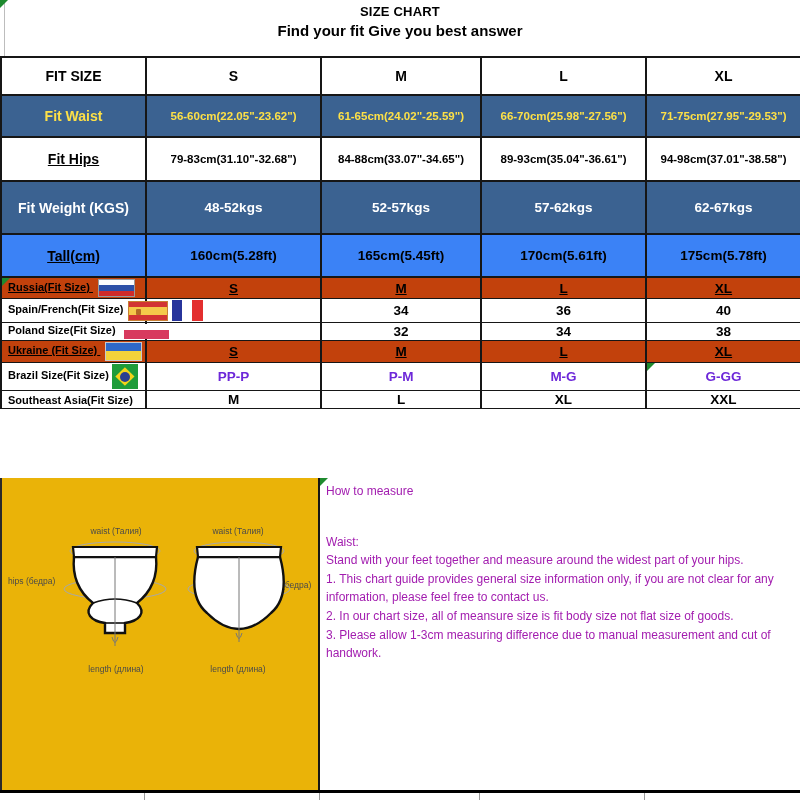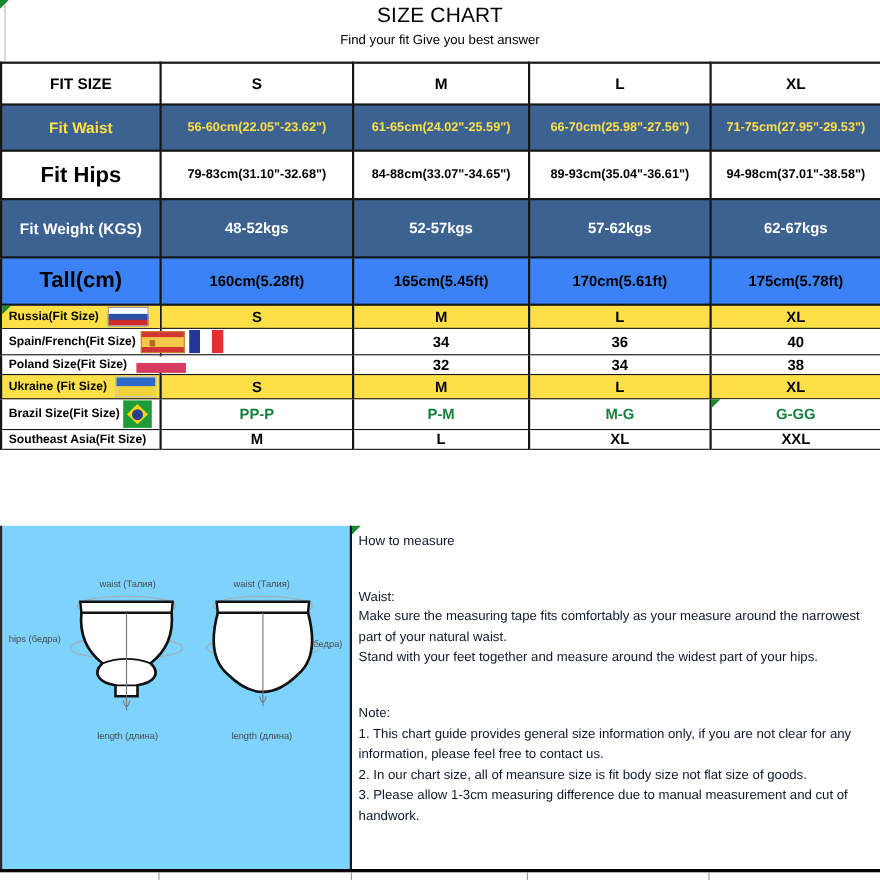"SIZE CHART" .title { font-size: 19px -> 13px; font-weight: normal -> bold }
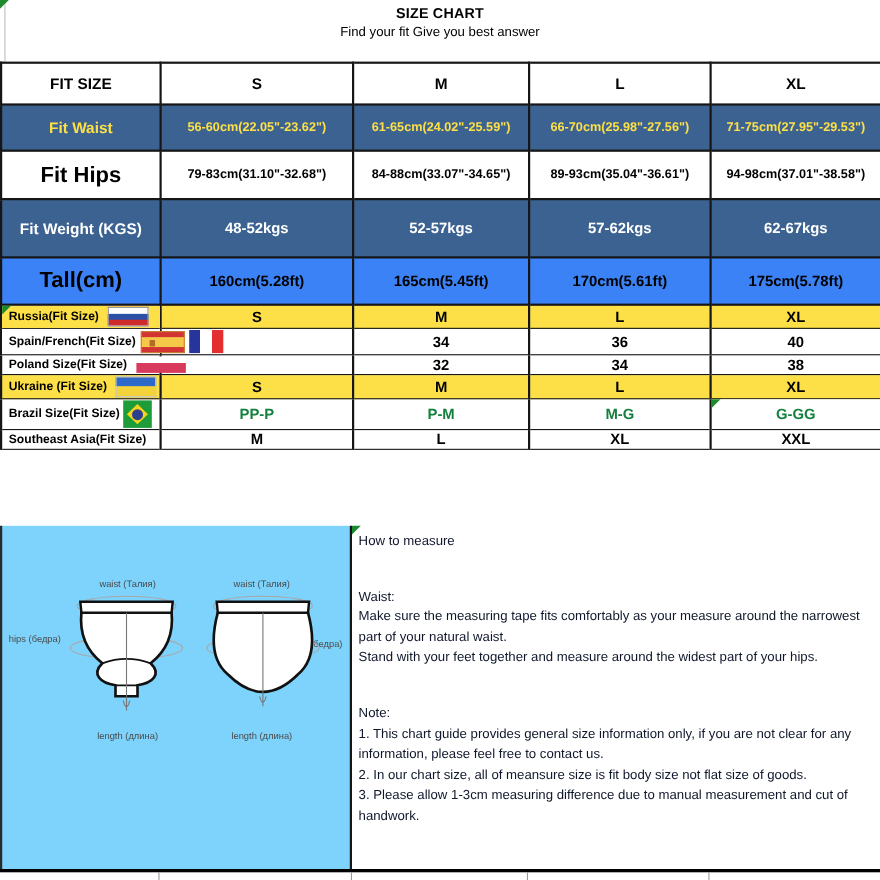"Find your fit Give you" .subtitle { font-size: 12px -> 15px; font-weight: normal -> bold }
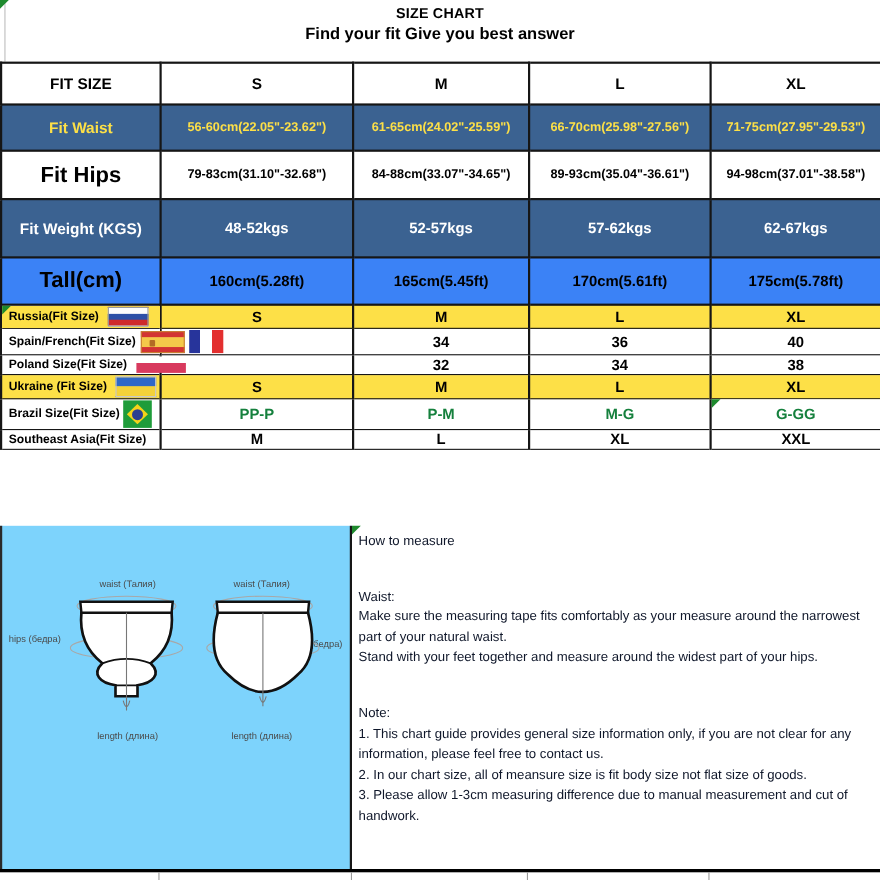"Fit Hips" tr.r-hips td.lab, tr.r-tall td.lab { font-size: 20px -> 14px; text-decoration: none -> underline }
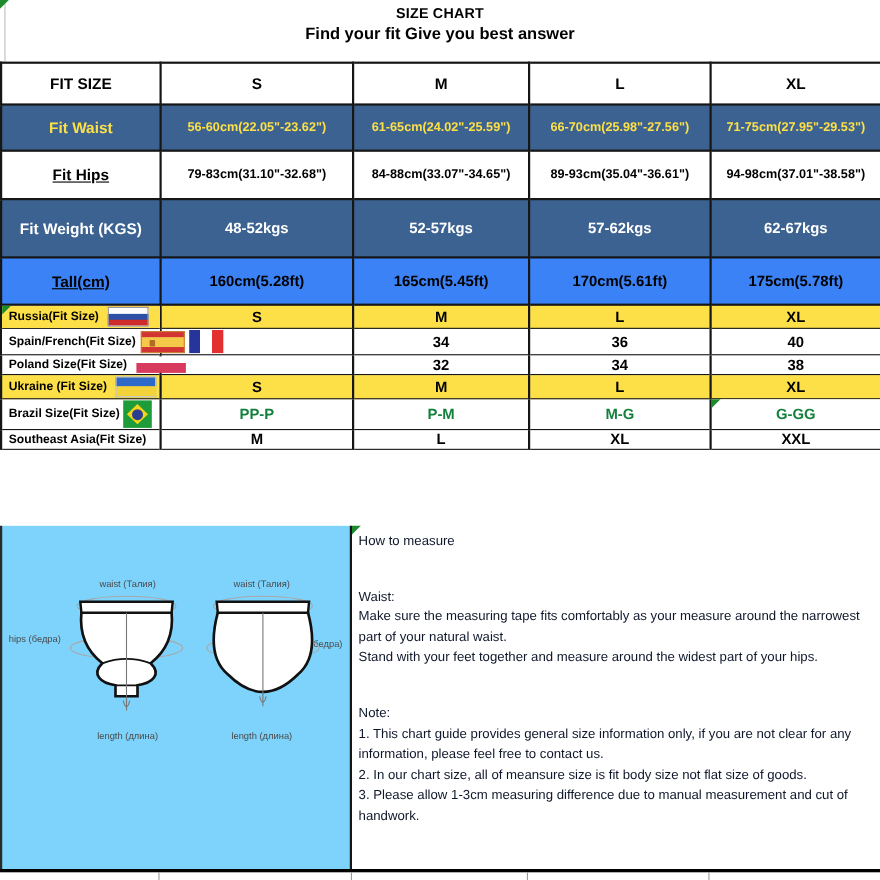"Russia(Fit Size)" tr.country.alt td { background: #fde047 -> #c2410c; text-decoration: none -> underline }
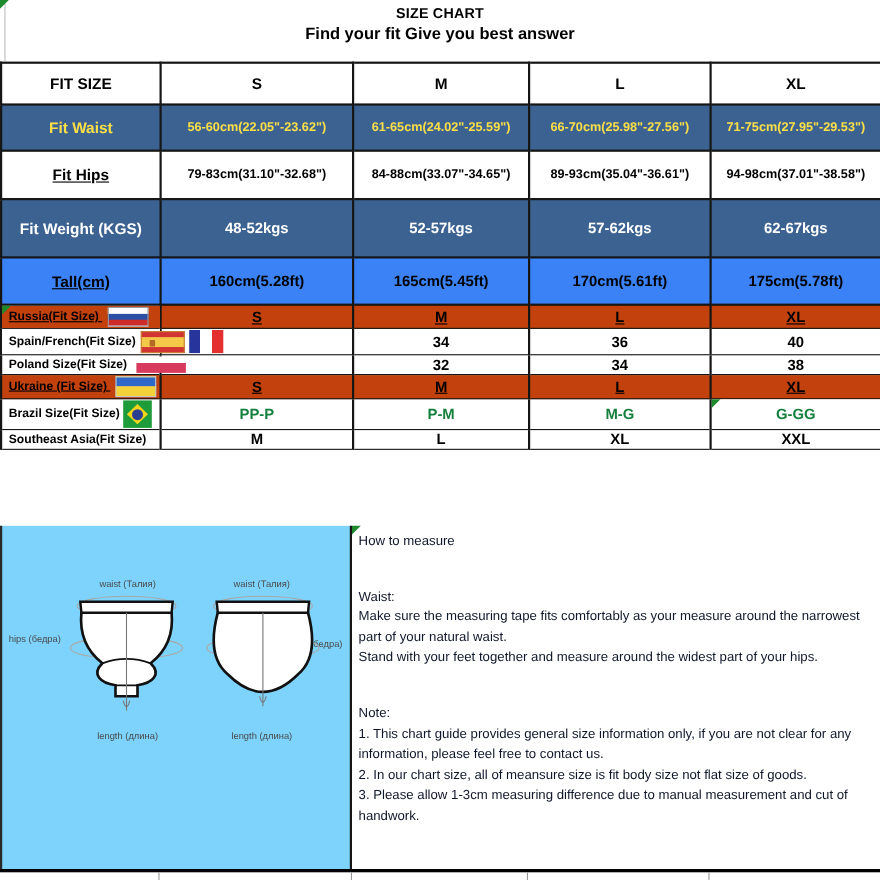"PP-P" tr.r-brazil td.val { color: #15803d -> #6d28d9 }
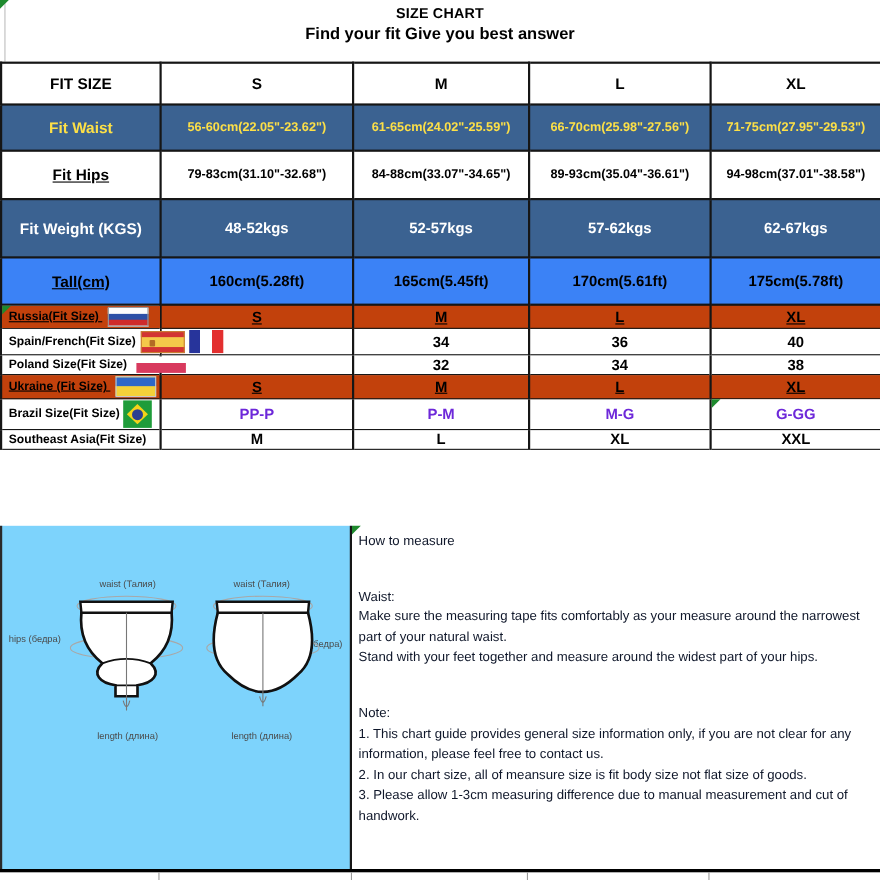"How to measure" .measure-panel { color: #0f172a -> #a21caf }
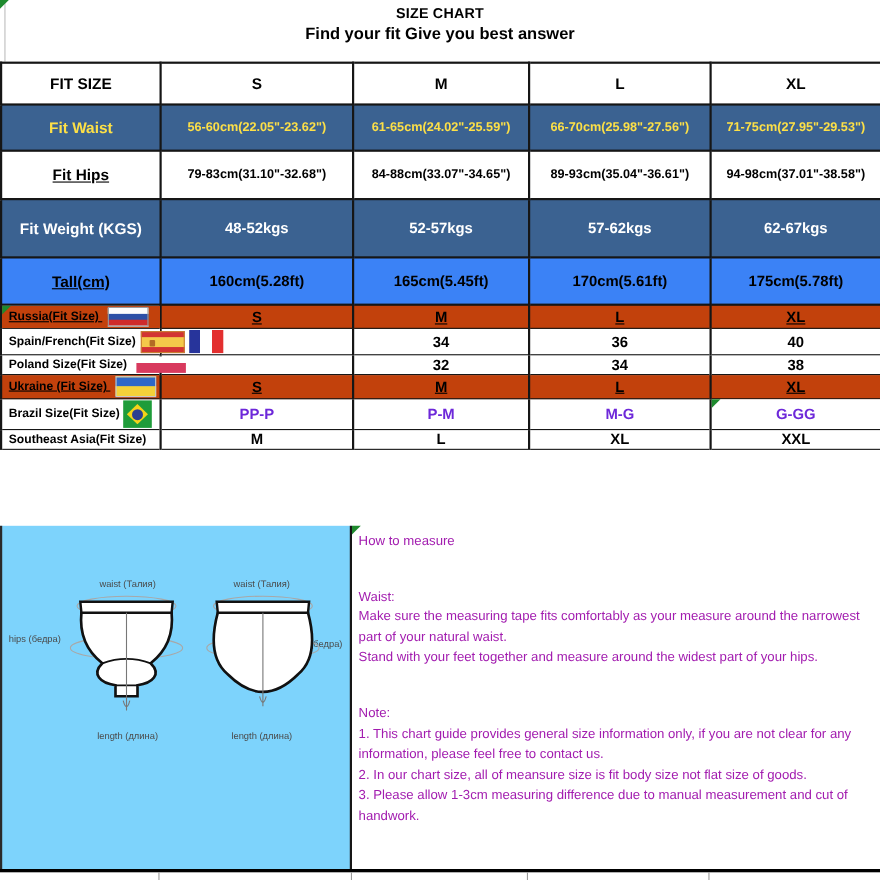"waist (Талия)" .diagram-panel { background: #7dd3fc -> #eab308 }
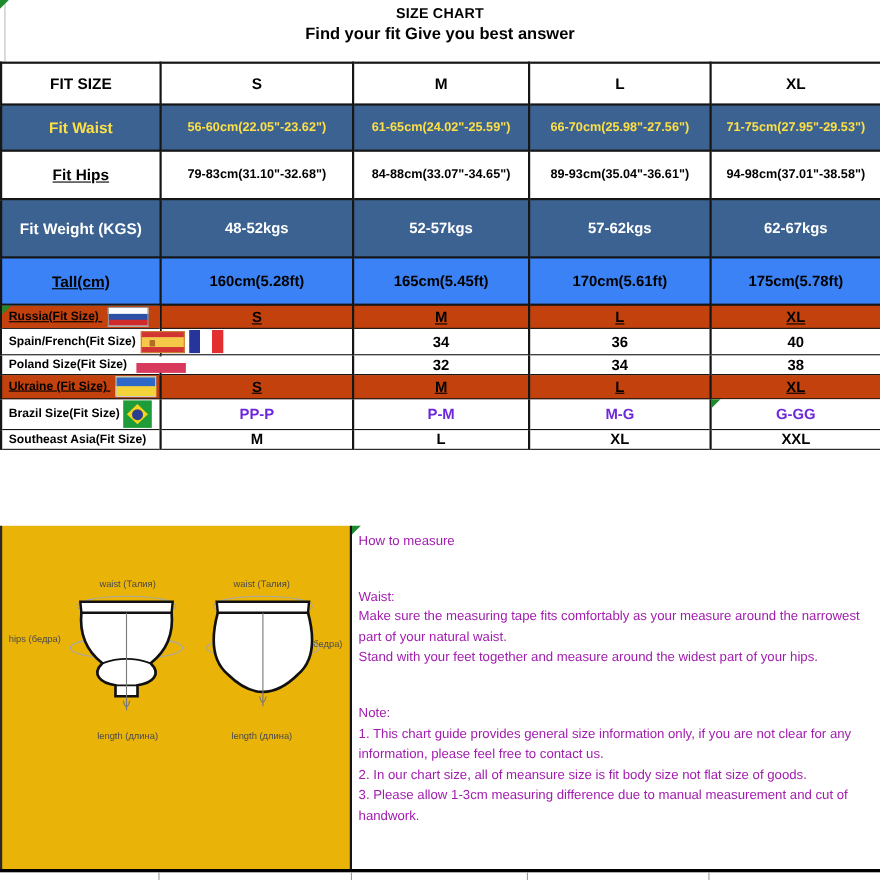"Make sure the measuring tape" div.b { html: <div>Make sure the measuring tape fits comfortably as your measure around the narrowest part of your natural waist.</div> -> none }
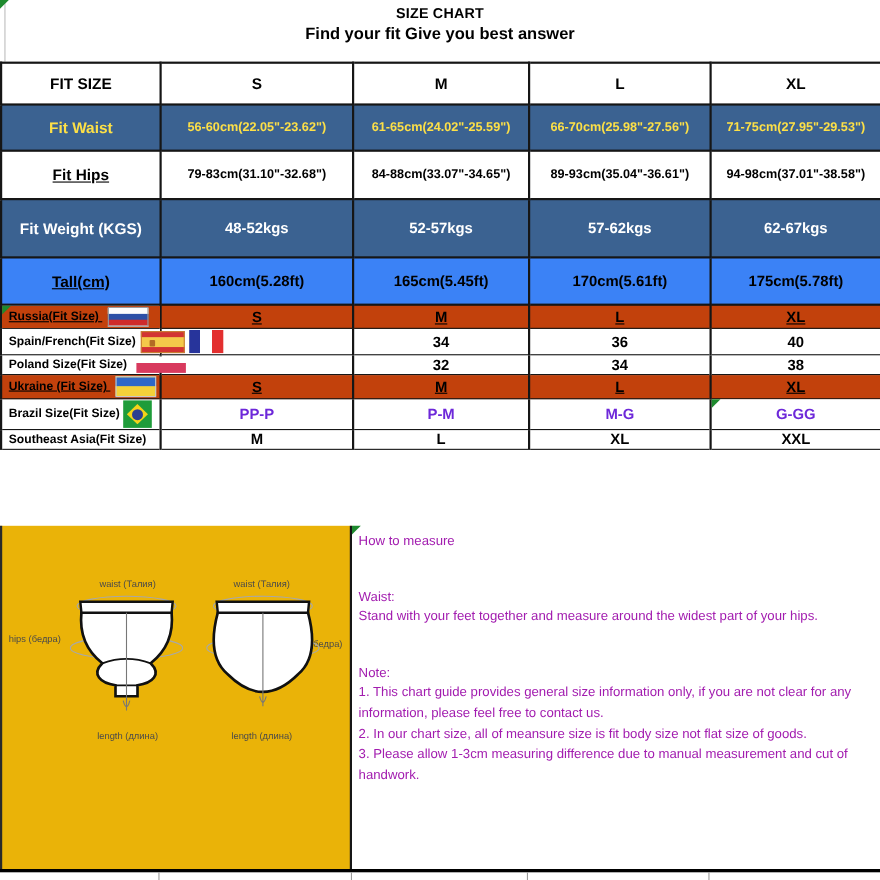"Note:" div.h { html: <div>Note:</div> -> none }
